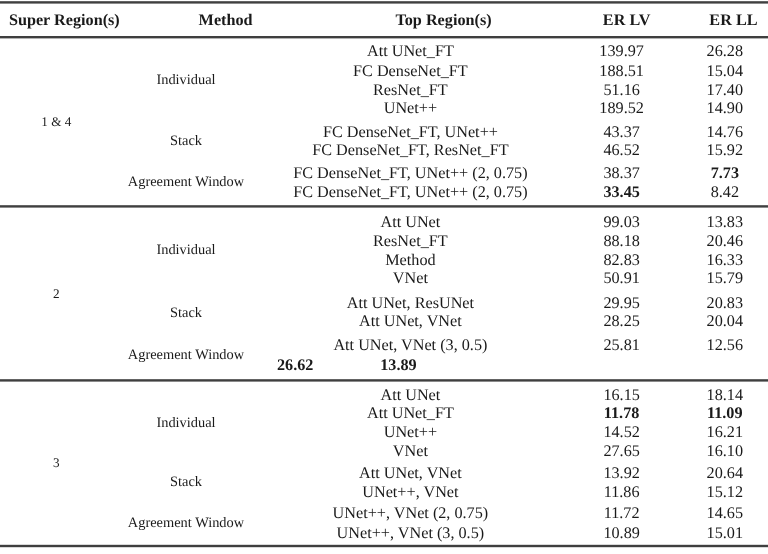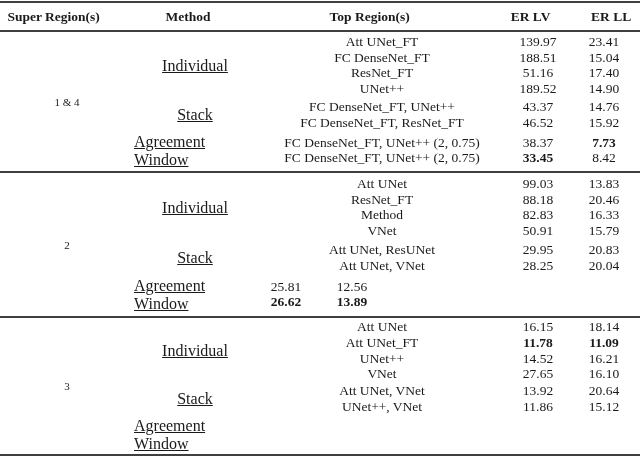"ER LV" .c-lv { text-align: right -> left }
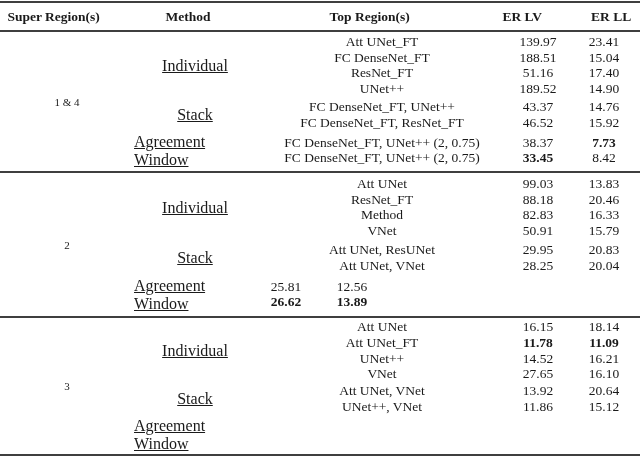"Att UNet_FT" .tr { align-items: flex-end -> flex-start; gap: none -> 20px }
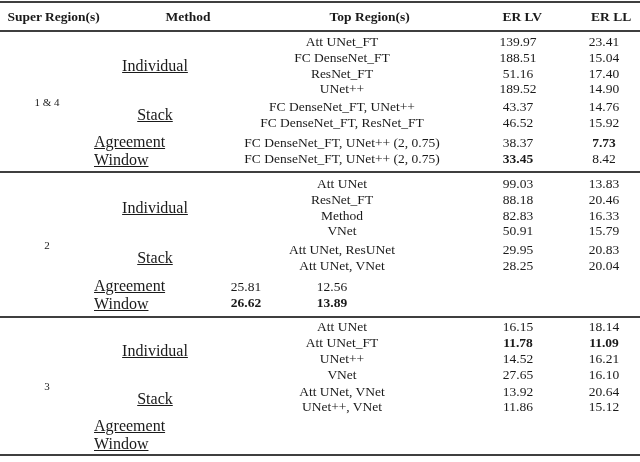"23.41" div.td { text: 23.41 -> 26.28 }
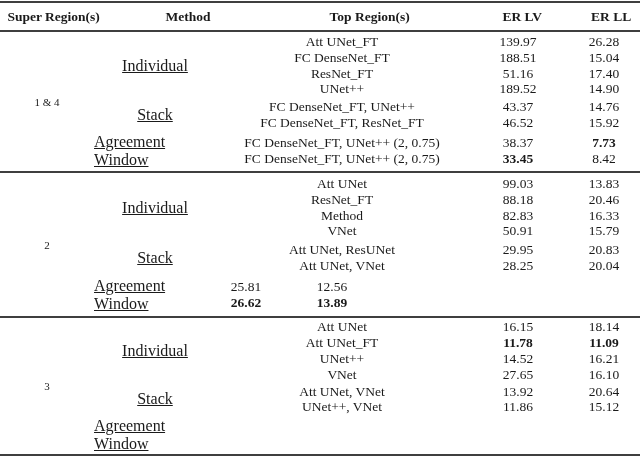"Individual" .method-cell { font-size: 16px -> 12px; text-decoration: underline -> none }
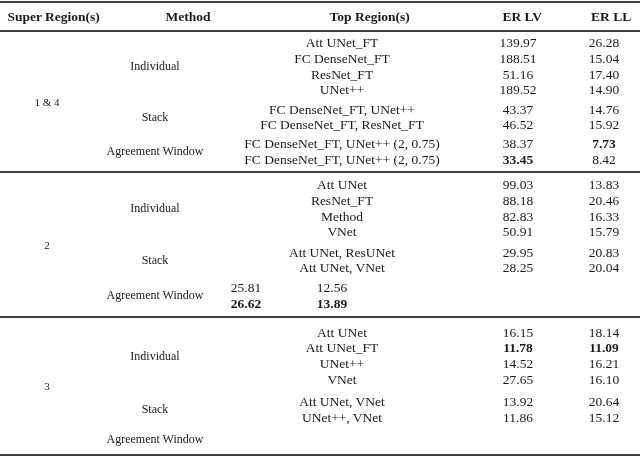"Att UNet, VNet (3, 0.5)" div.td { html: none -> <div>Att UNet, VNet (3, 0.5)</div> }
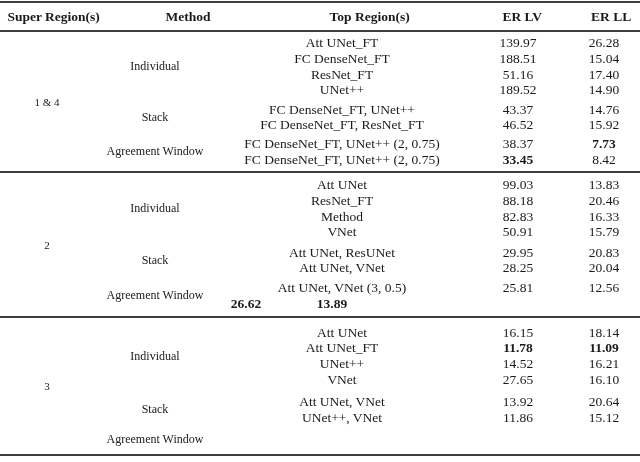"UNet++, VNet (2, 0.75)" div.rows { html: none -> <div> <div> <div>UNet++, VNet (2, 0.75)</div> <div>11.72</div> <div>14.65</div> </div> <div> <div>UNet++, VNet (3, 0.5)</div> <div>10.89</div> <div>15.01</div> </div> </div> }
